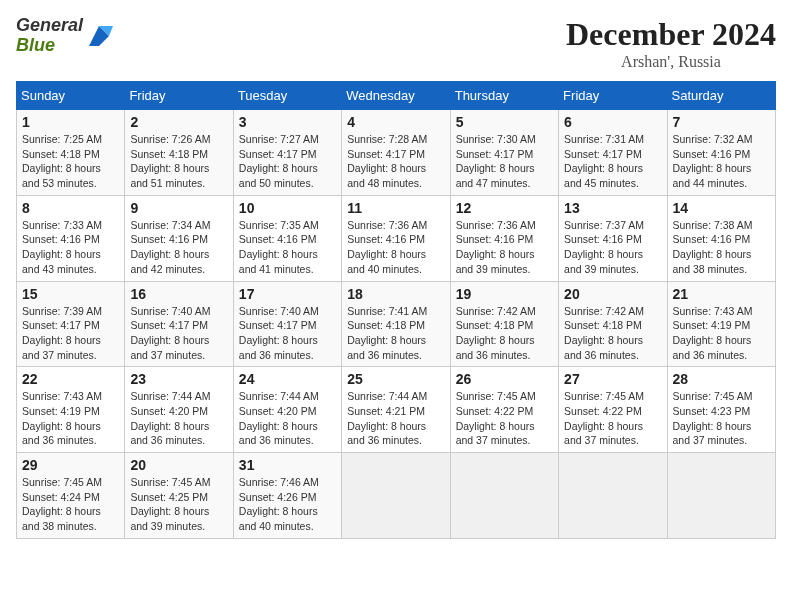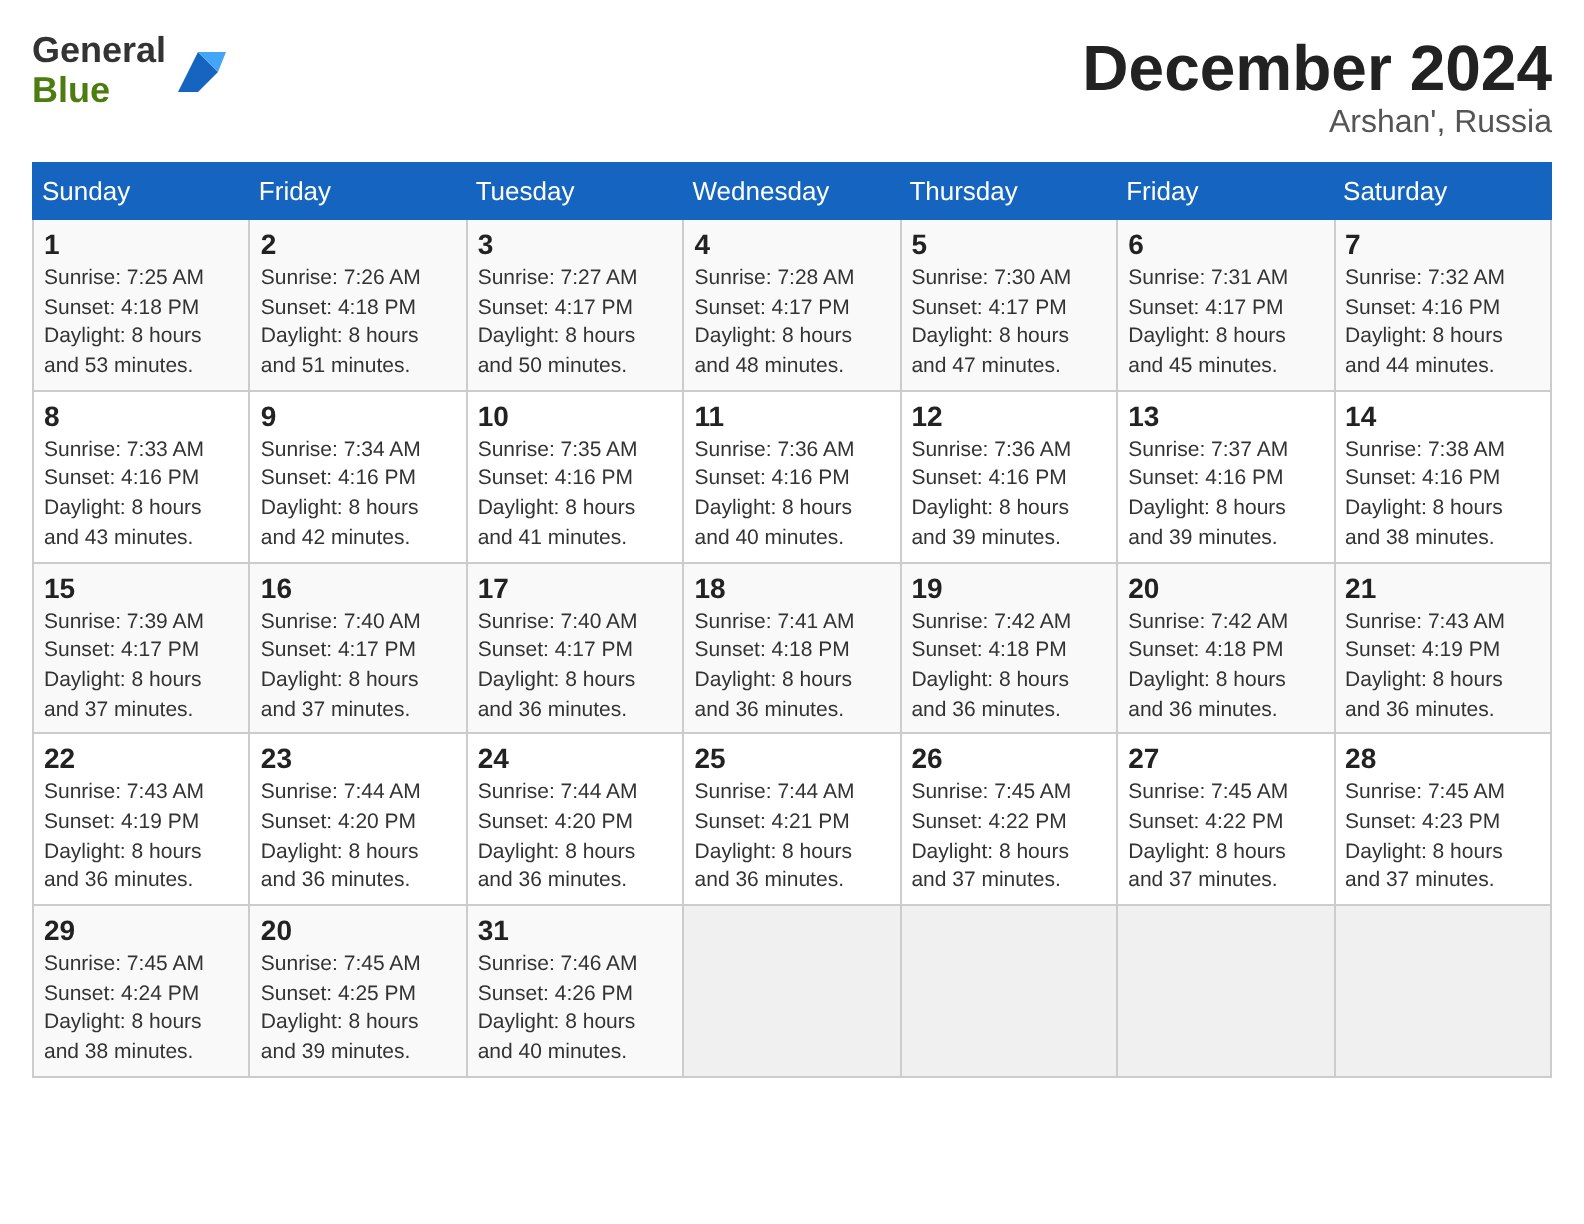"General" .logo-text { font-style: none -> italic }
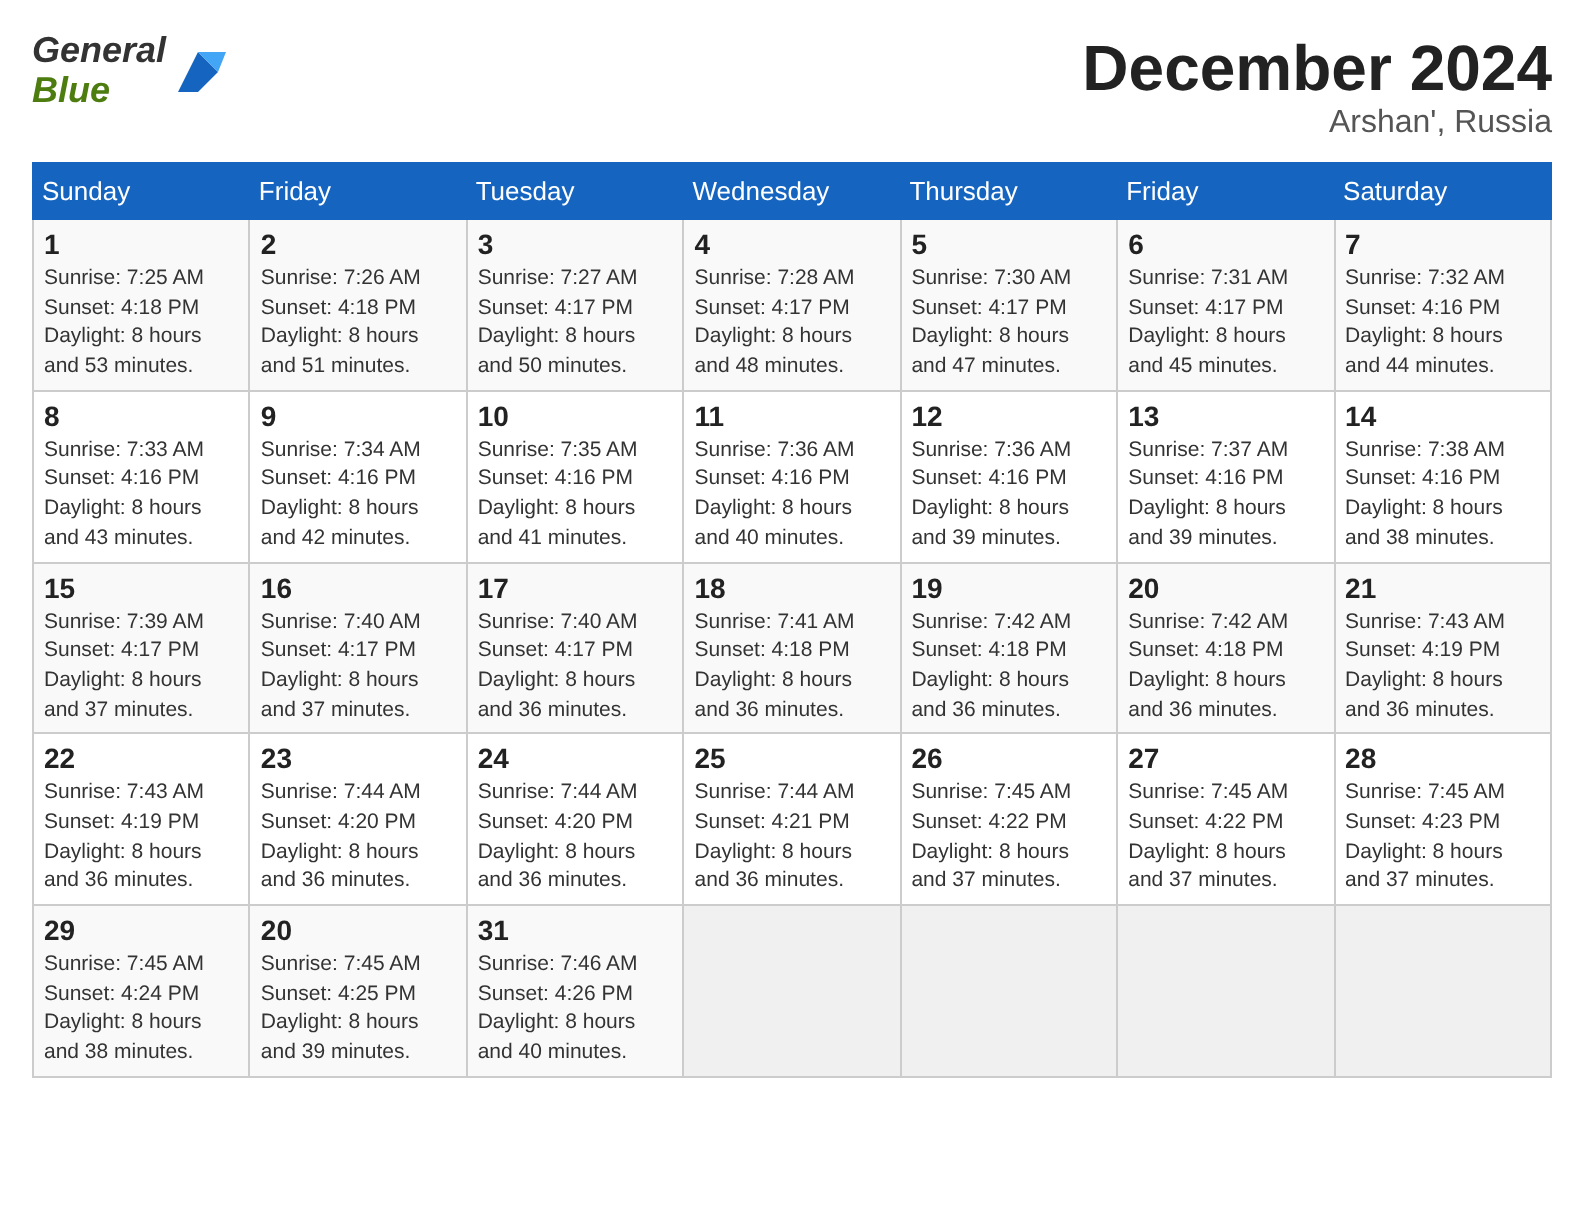"December 2024" .title-block { font-family: none -> Liberation Serif, serif; text-align: right -> center }
